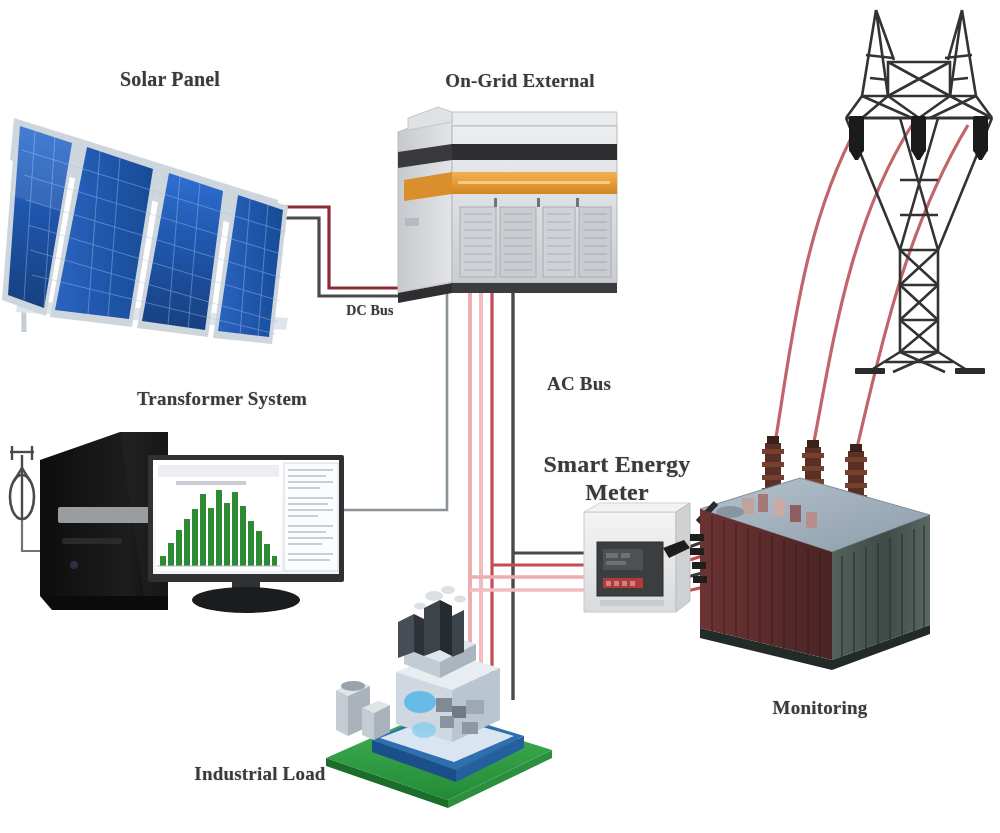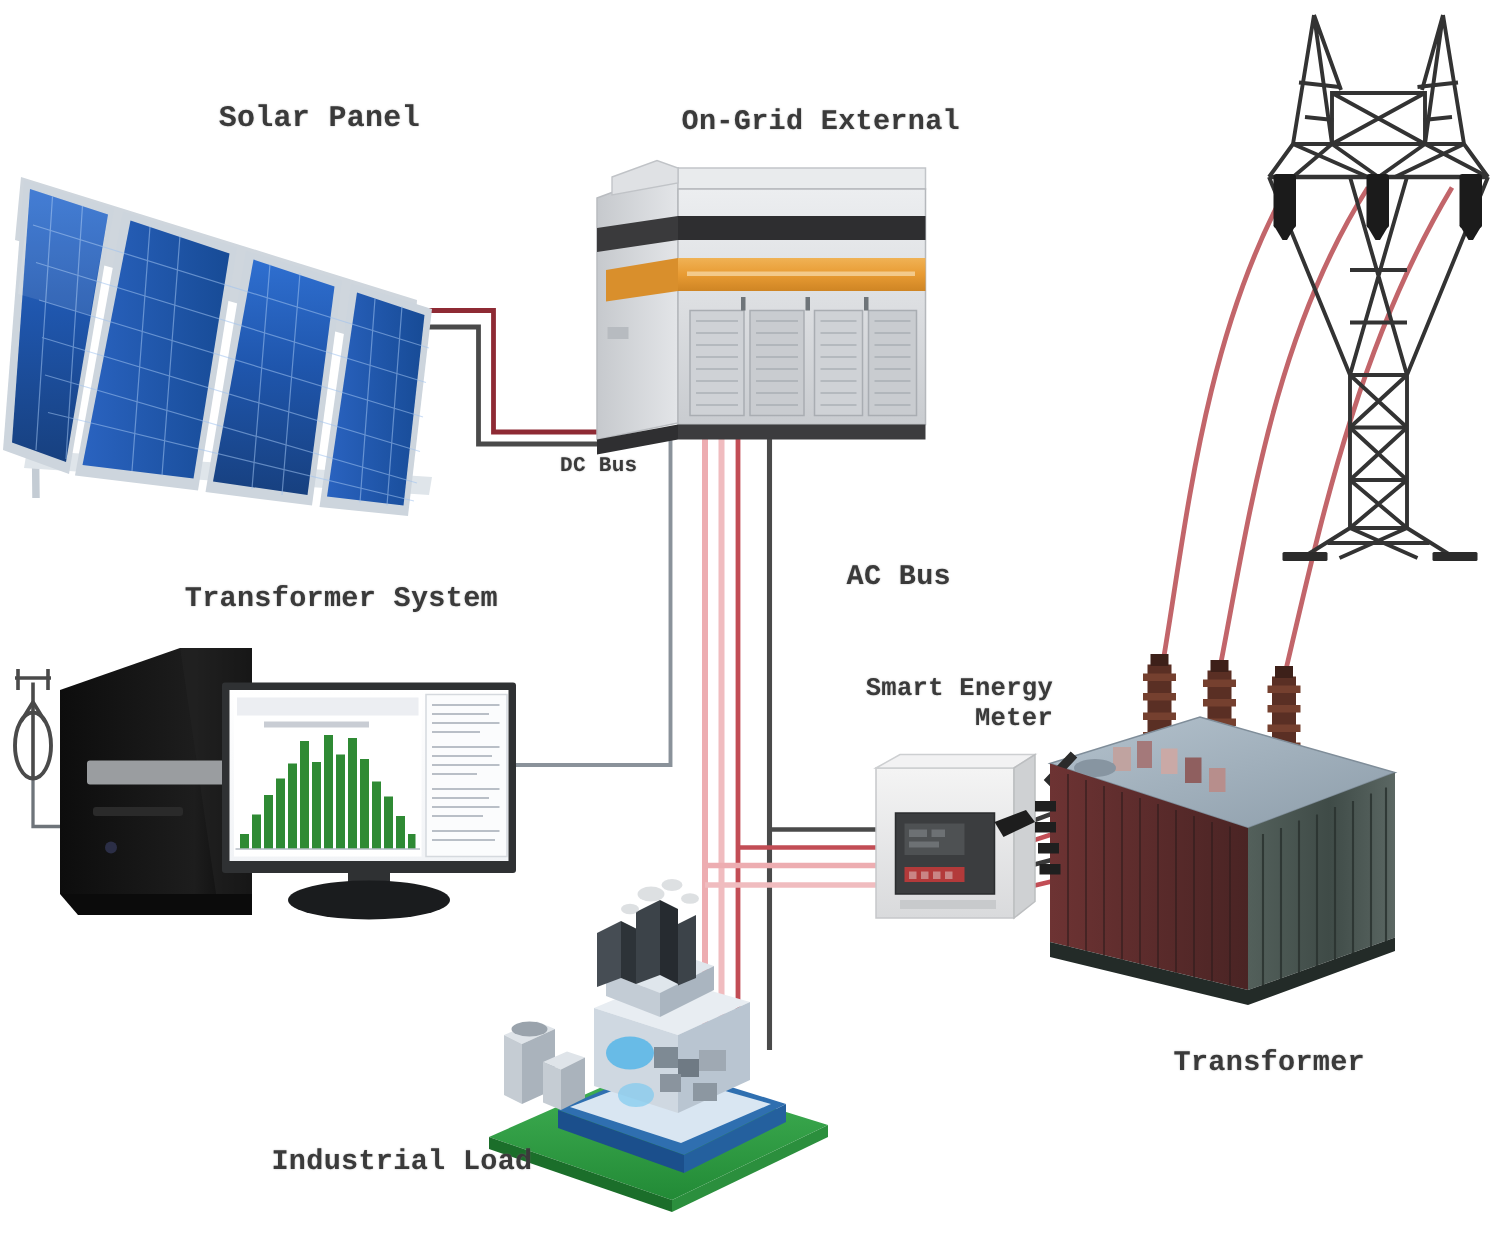"Solar Panel" .lbl { font-family: Liberation Mono, monospace -> Liberation Serif, serif; text-align: right -> center }
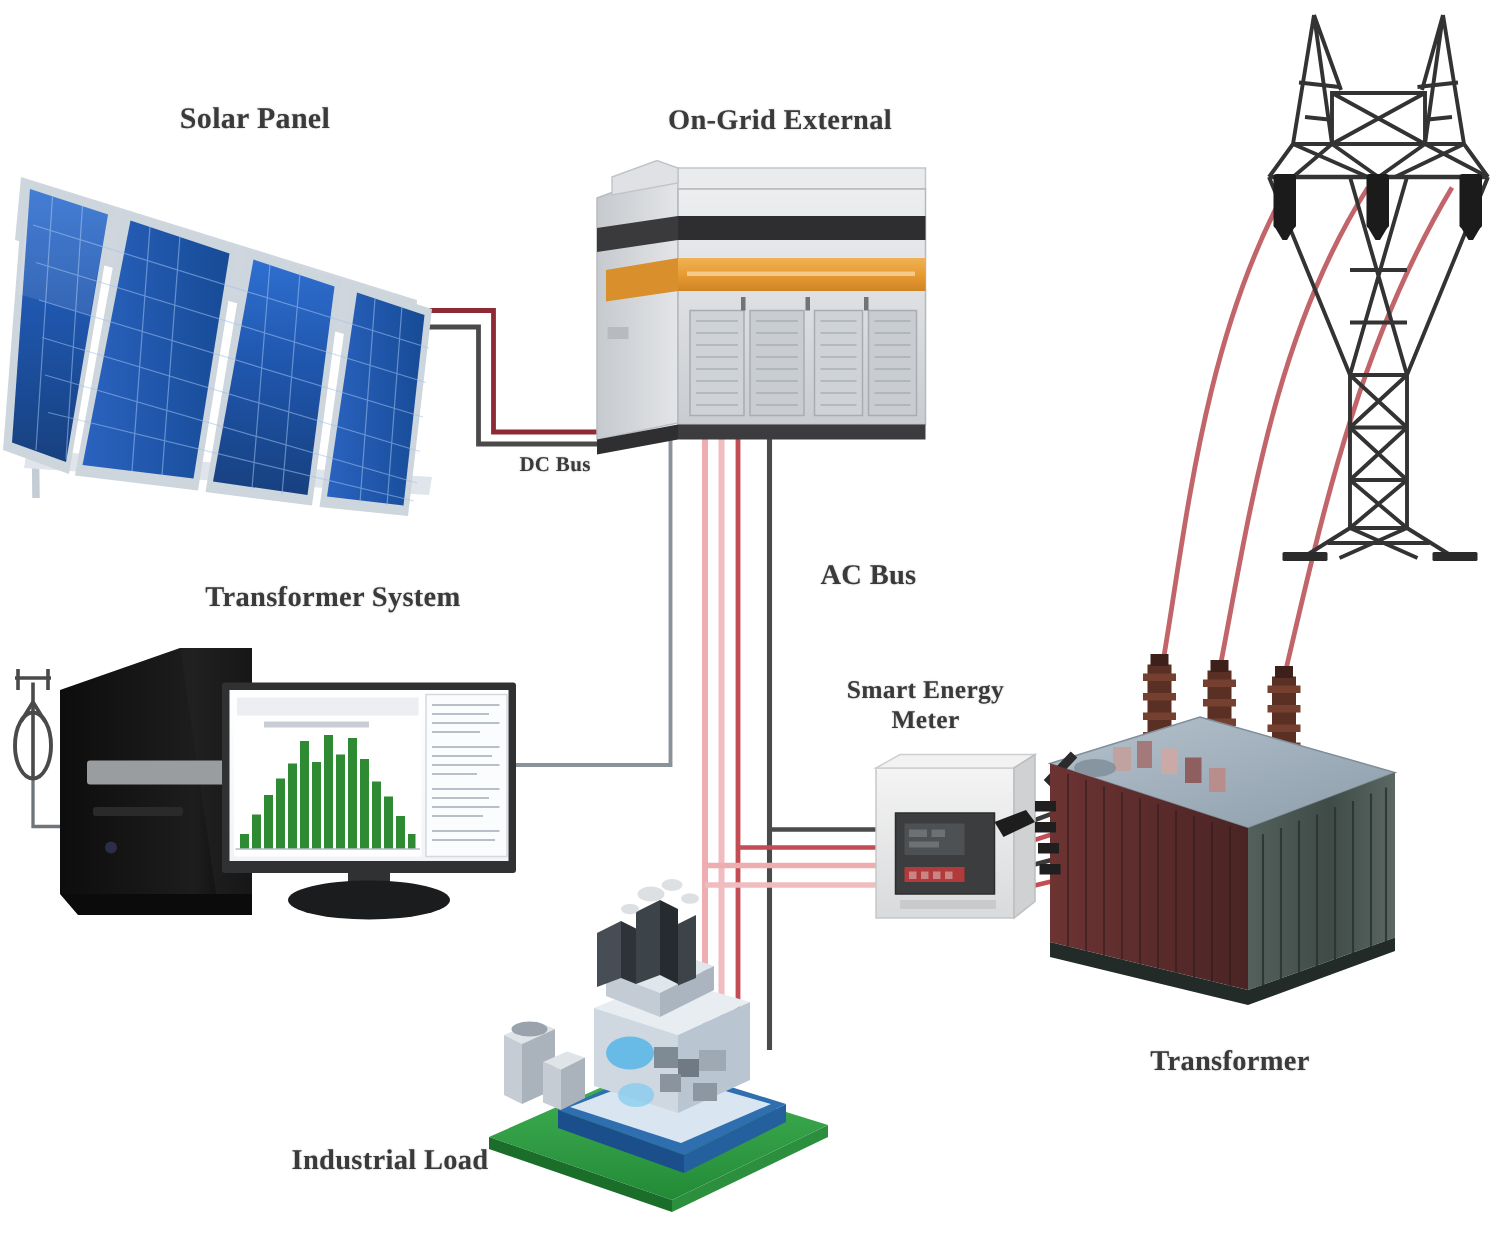"Smart Energy" #lbl-sem { font-size: 17px -> 24px }
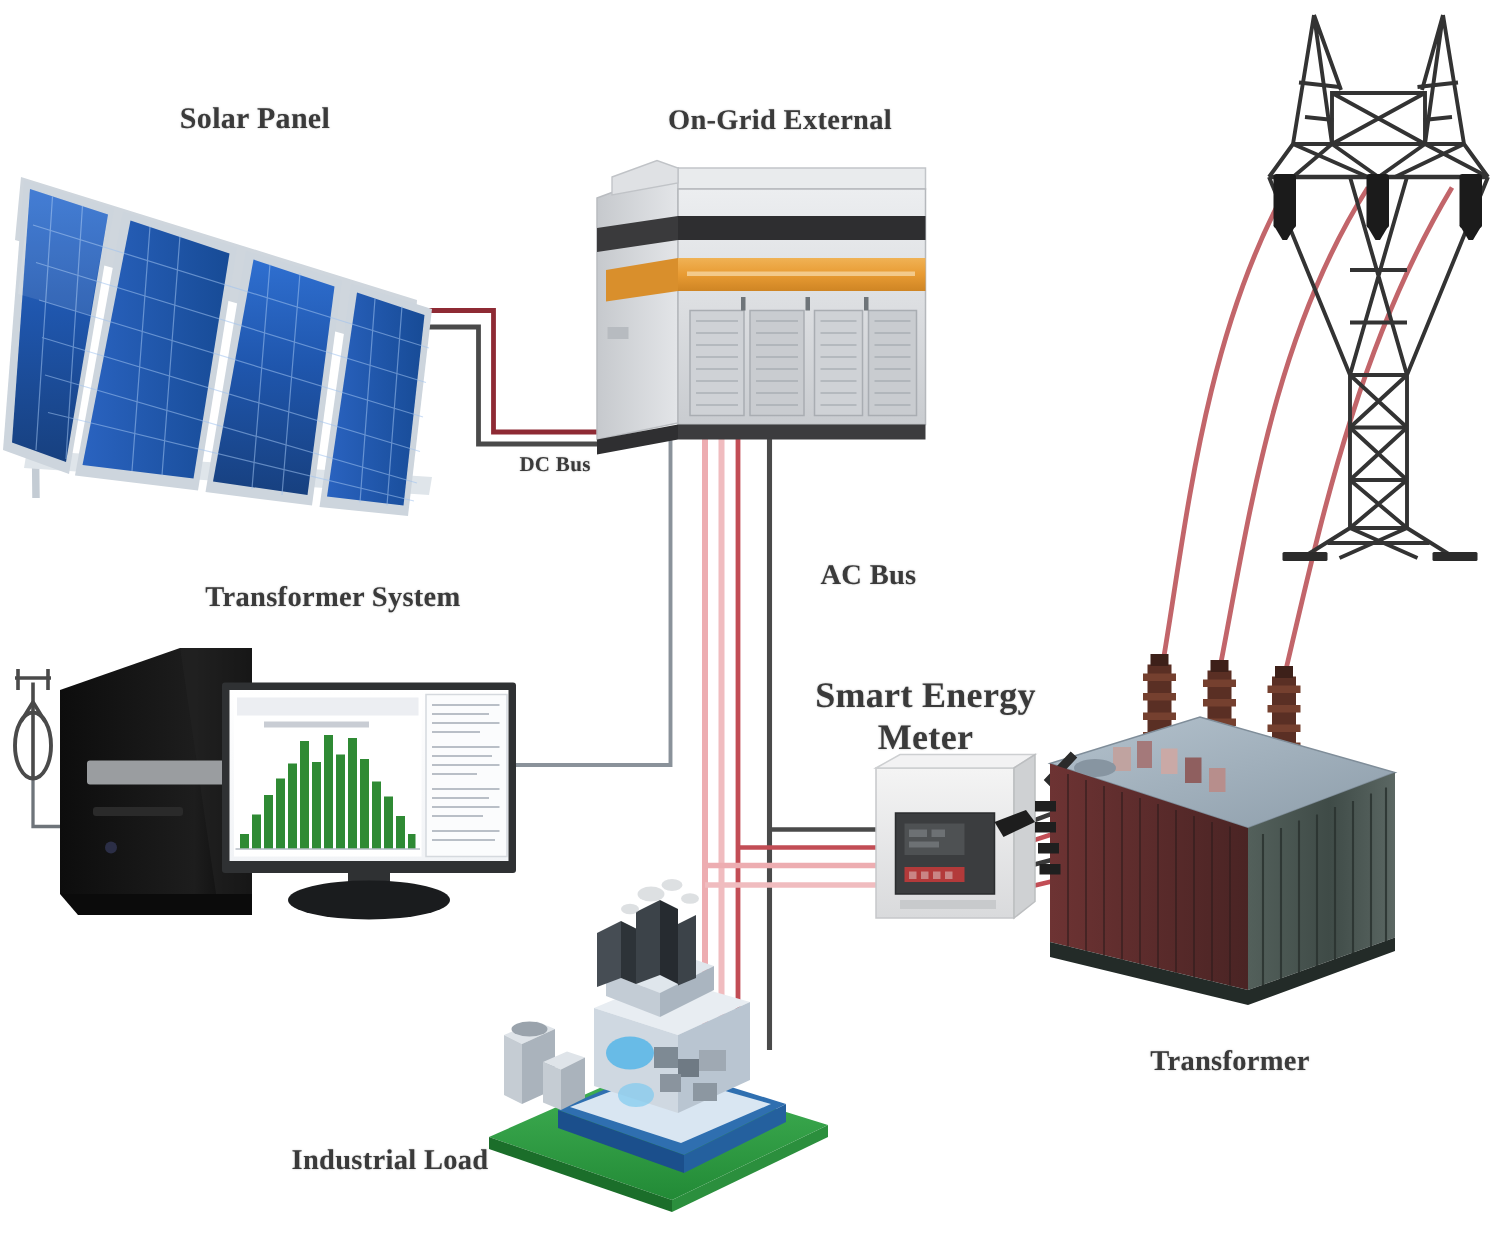"Transformer" div.lbl { text: Transformer -> Monitoring }
